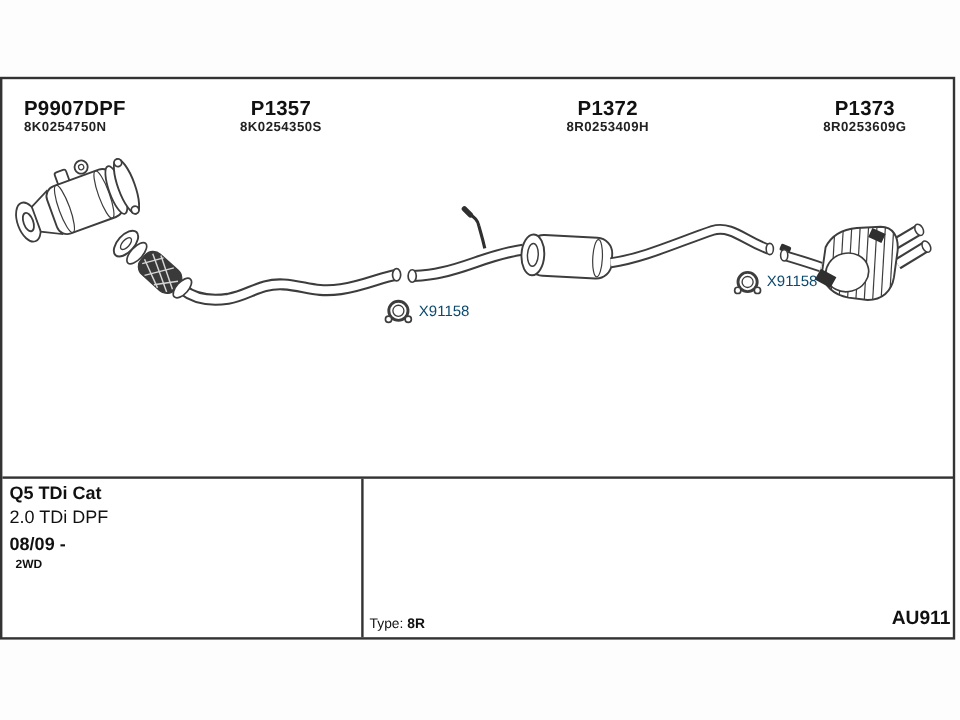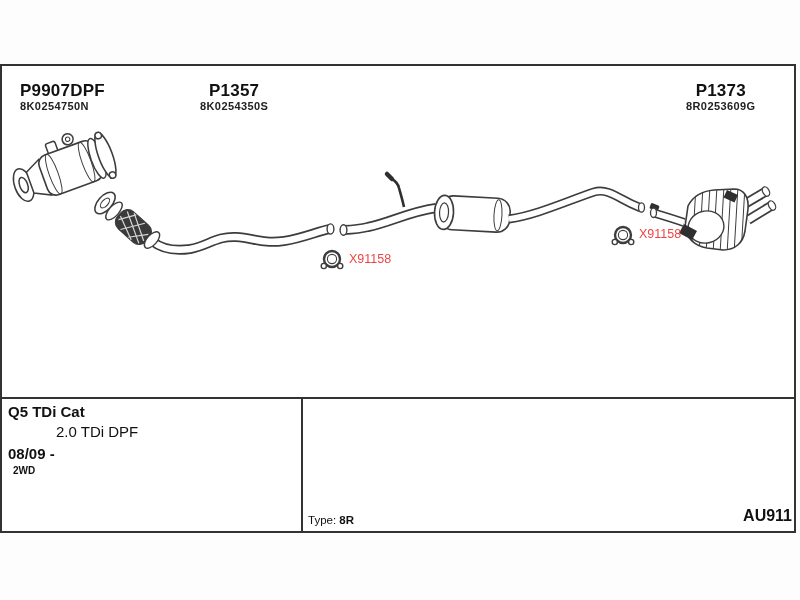"P1372" div.part-label { html: none -> <div> <div>P1372</div> <div>8R0253409H</div> </div> }
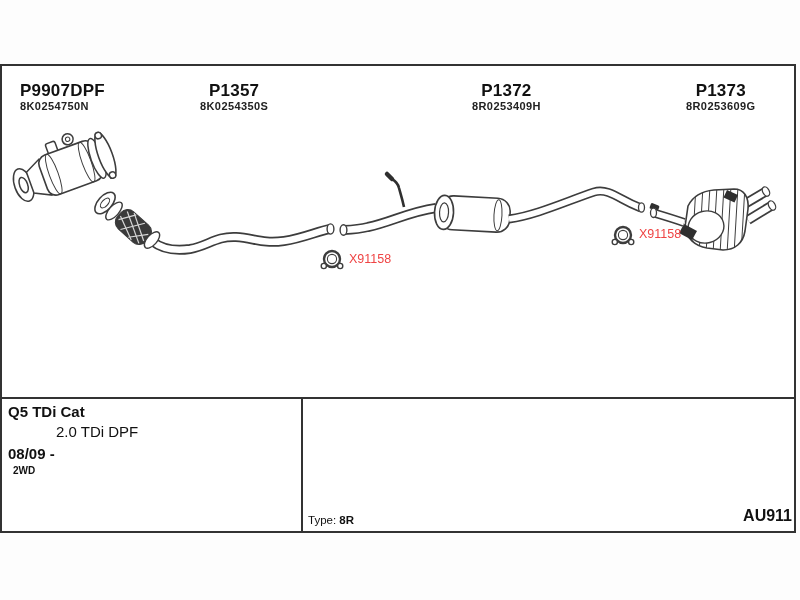"X91158" .clamp-label { color: #ef4444 -> #0c4a6e }
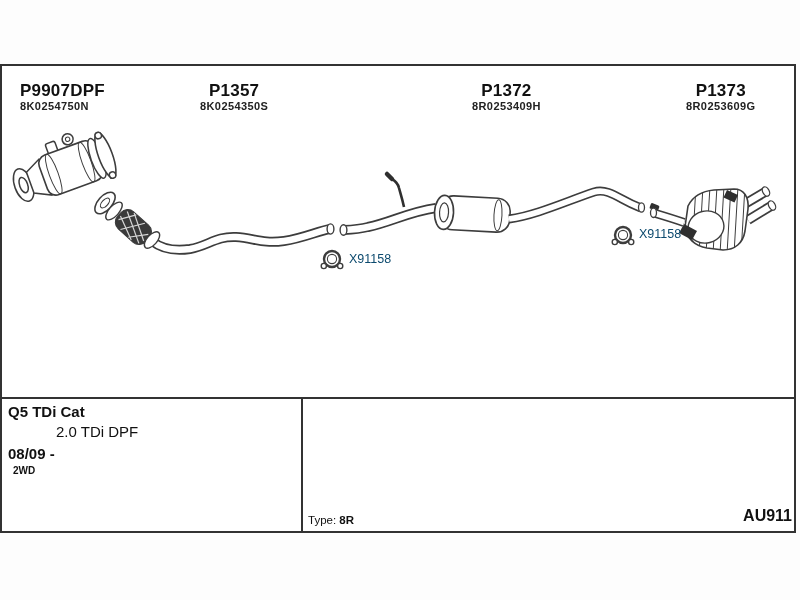"2.0 TDi DPF" .veh-engine { margin-left: 48px -> none }
